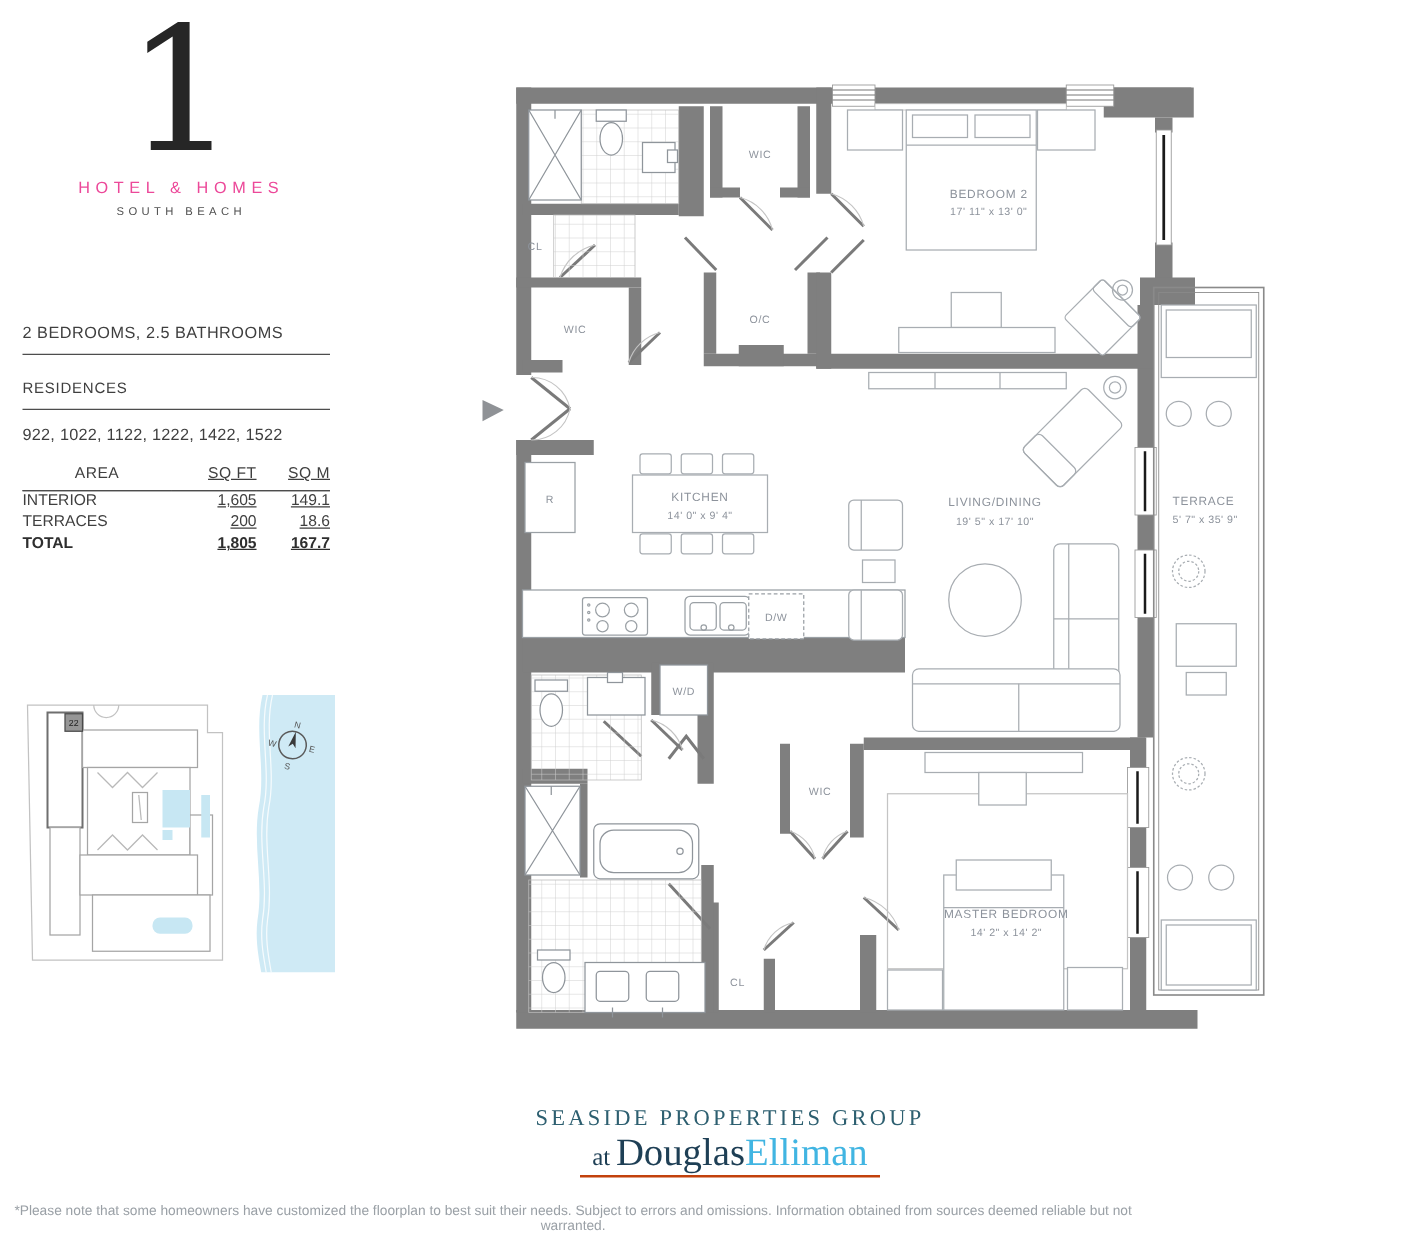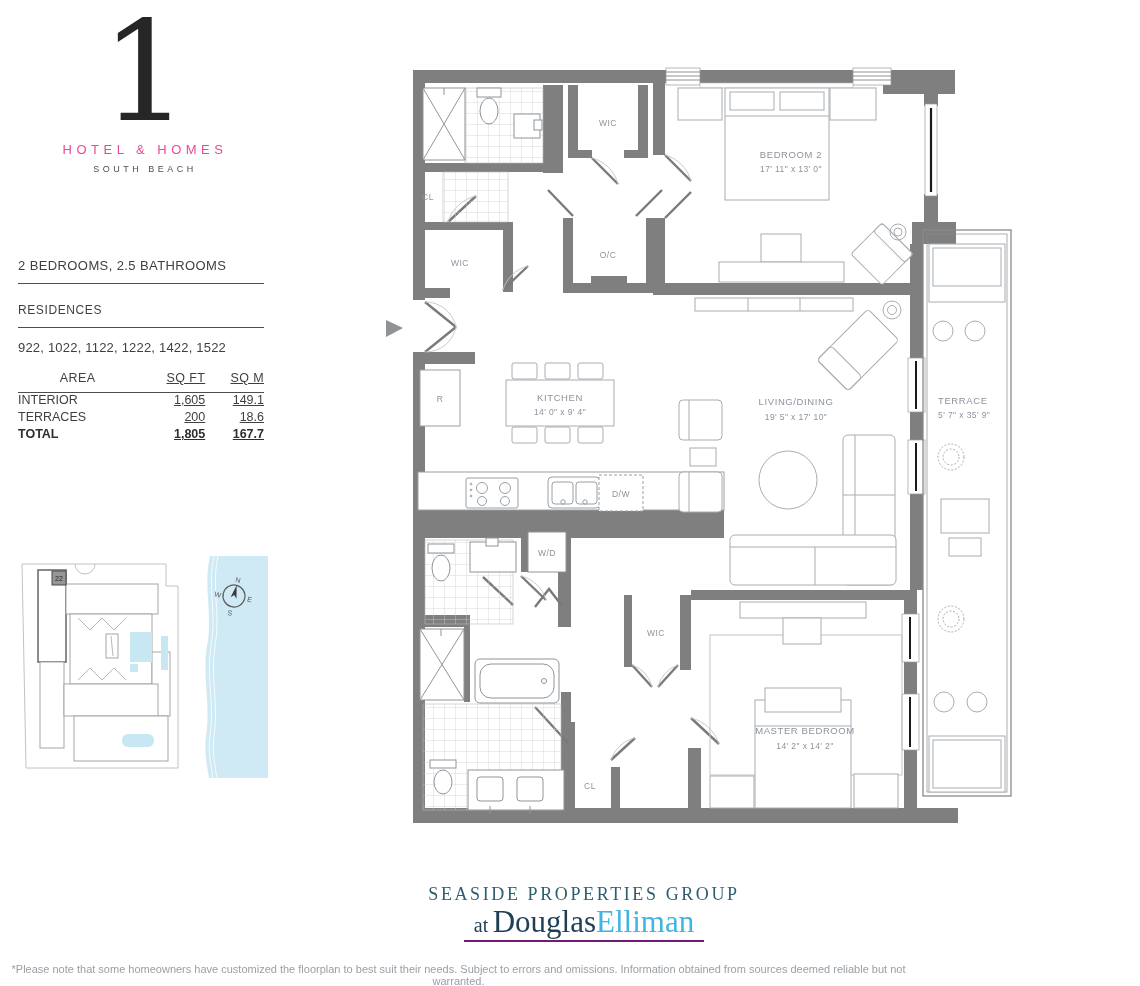"at DouglasElliman" .f-brandline { border-bottom: 2px solid #701a75 -> 2px solid #c2410c }
